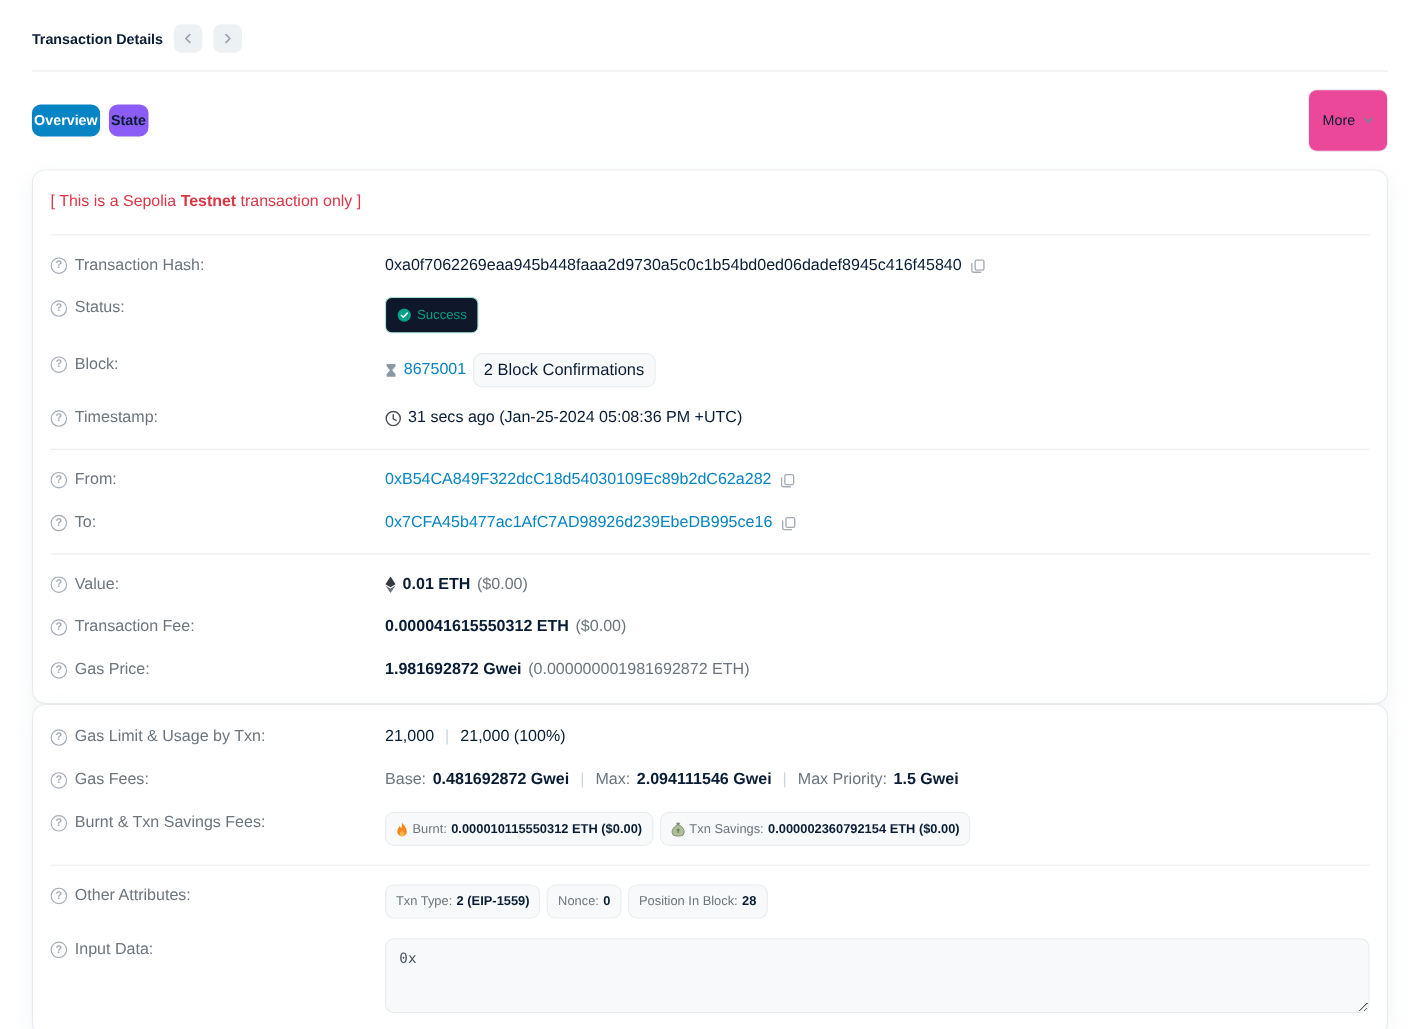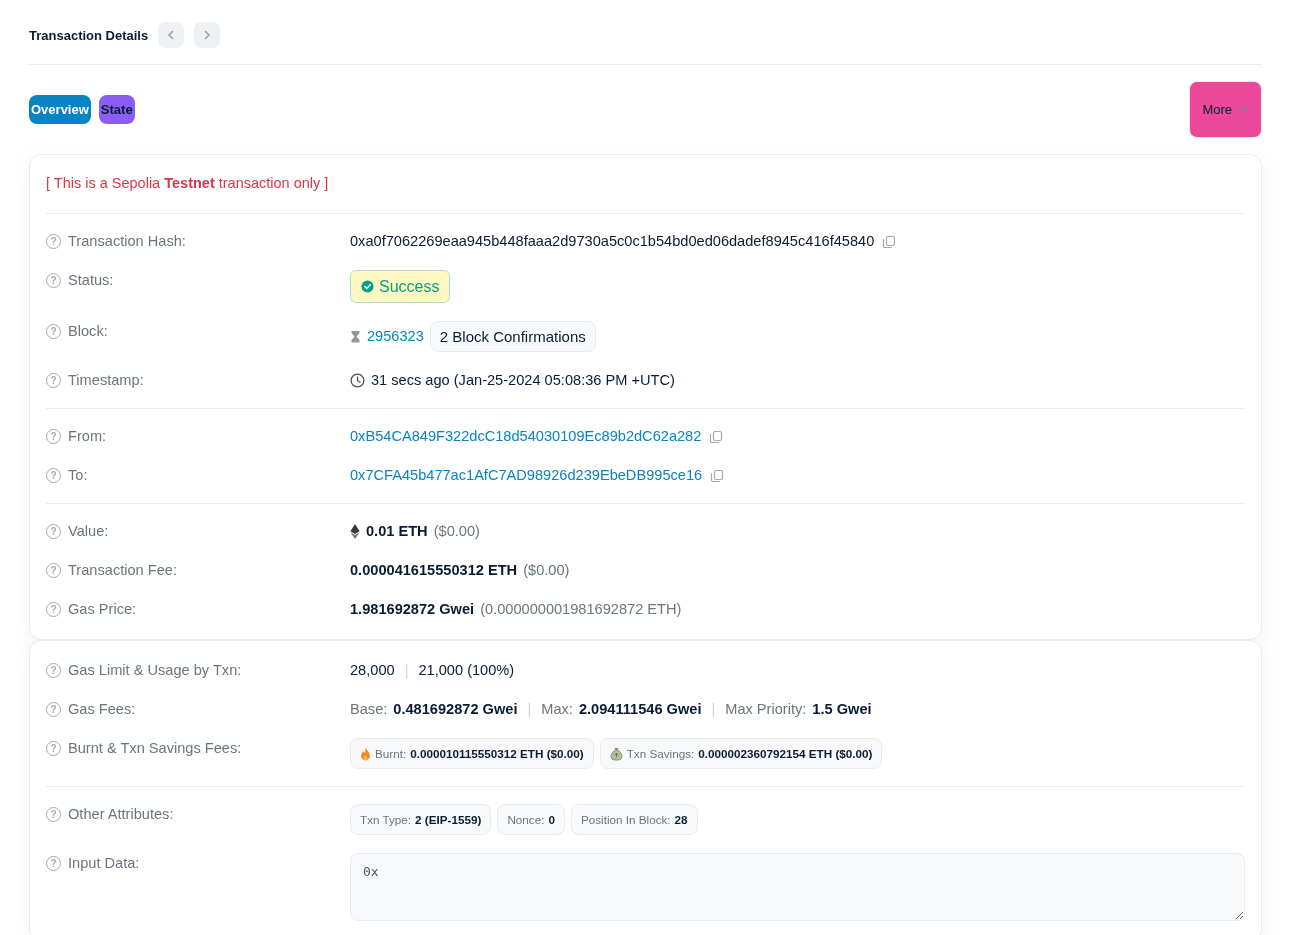"Success" .badge-success { background: #fef9c3 -> #0f172a; font-size: 16px -> 12px }
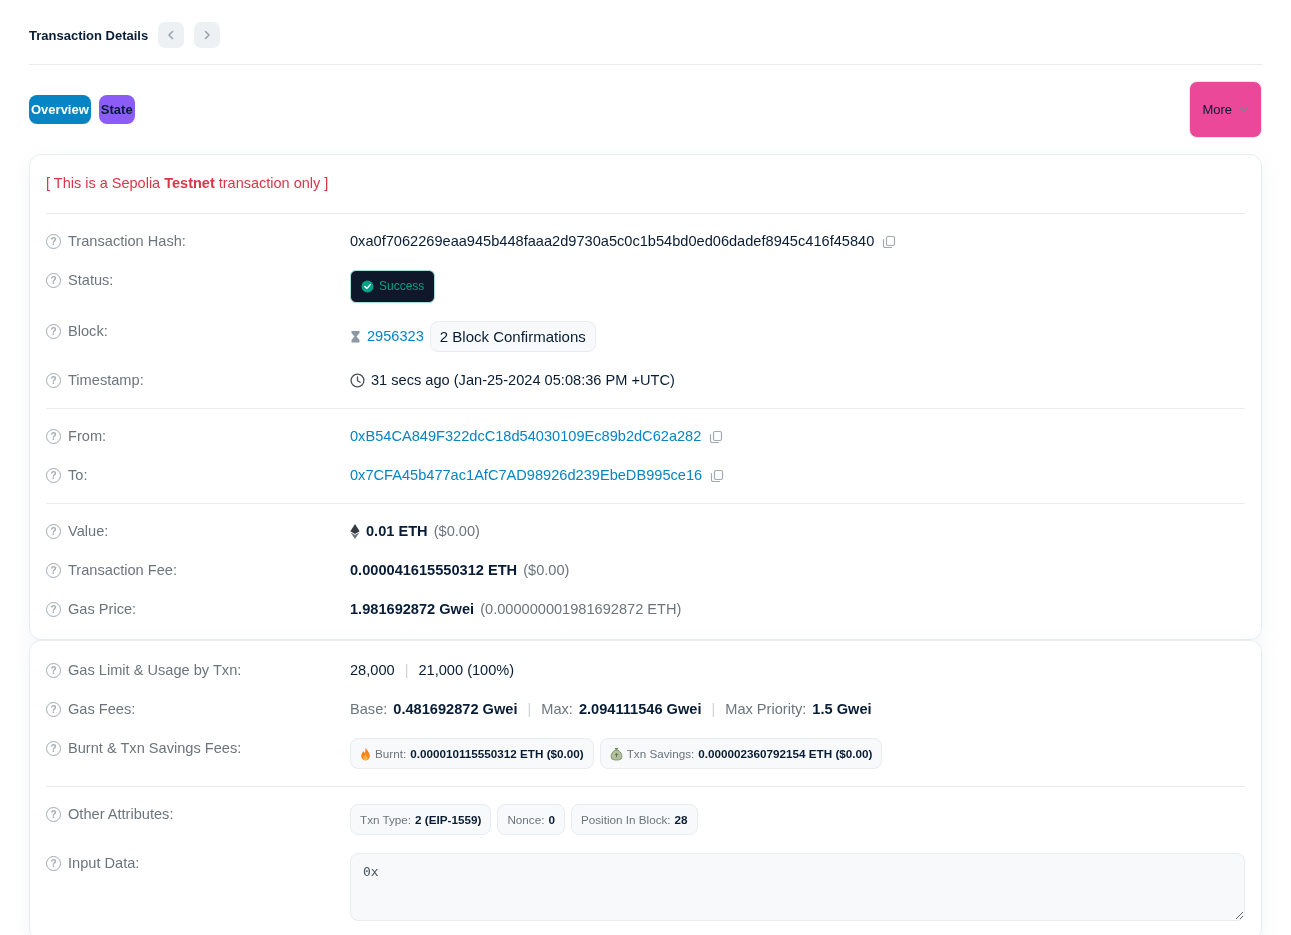"2956323" a.link { text: 2956323 -> 8675001 }
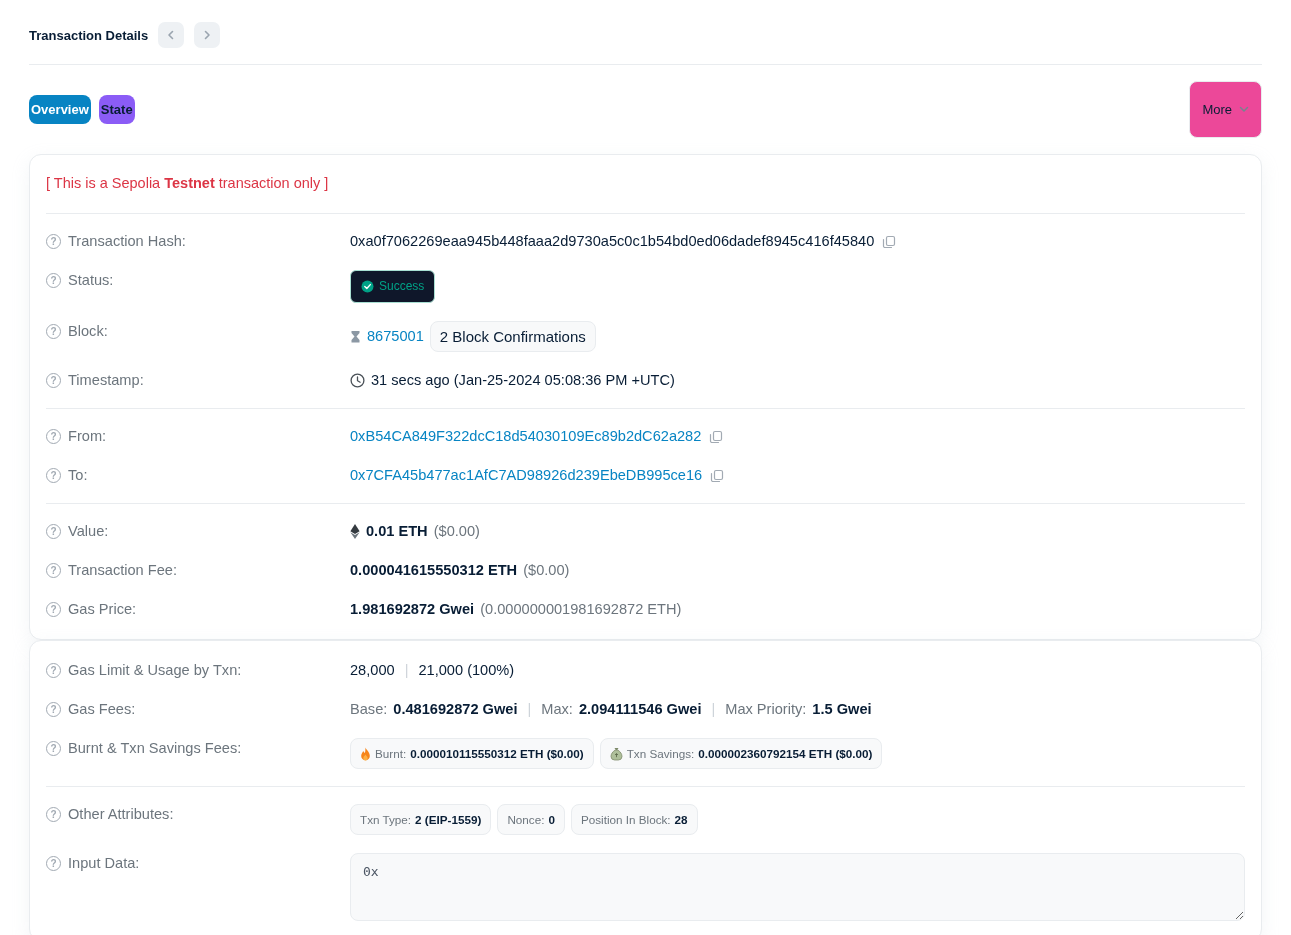"28,000" span { text: 28,000 -> 21,000 }
